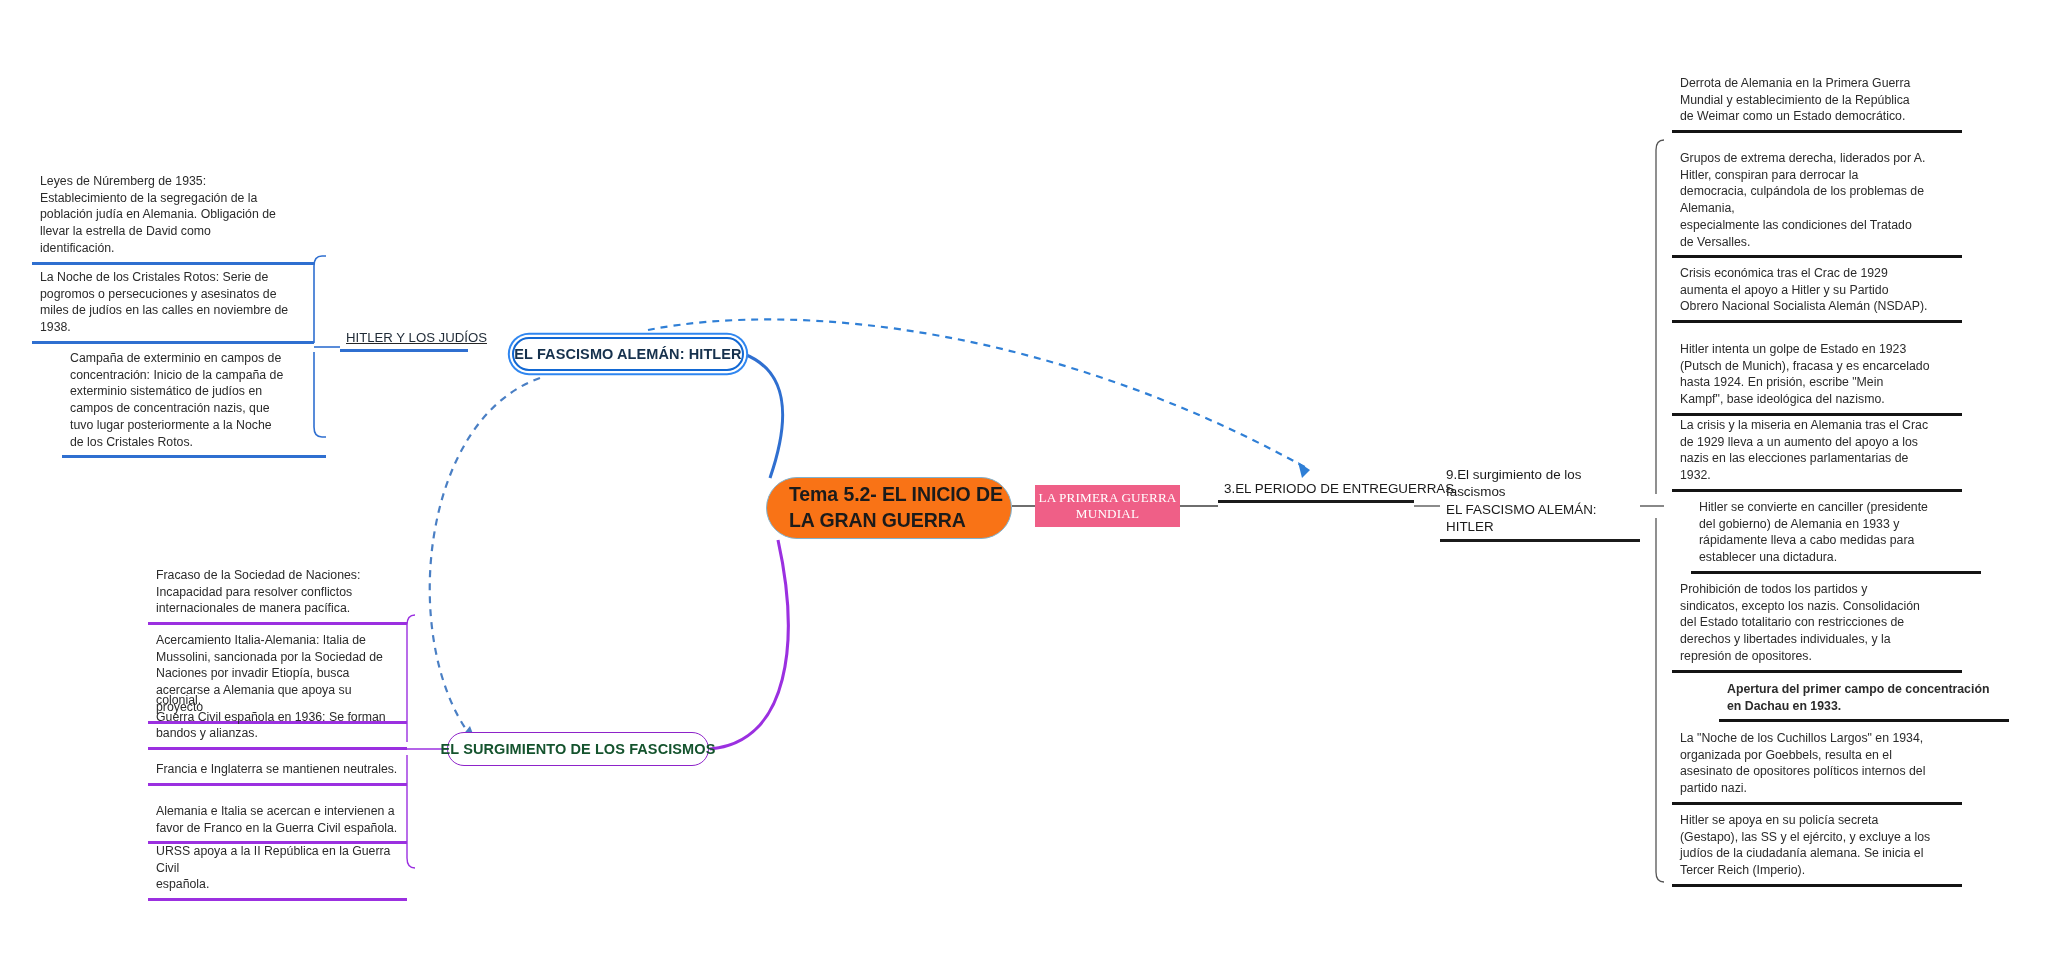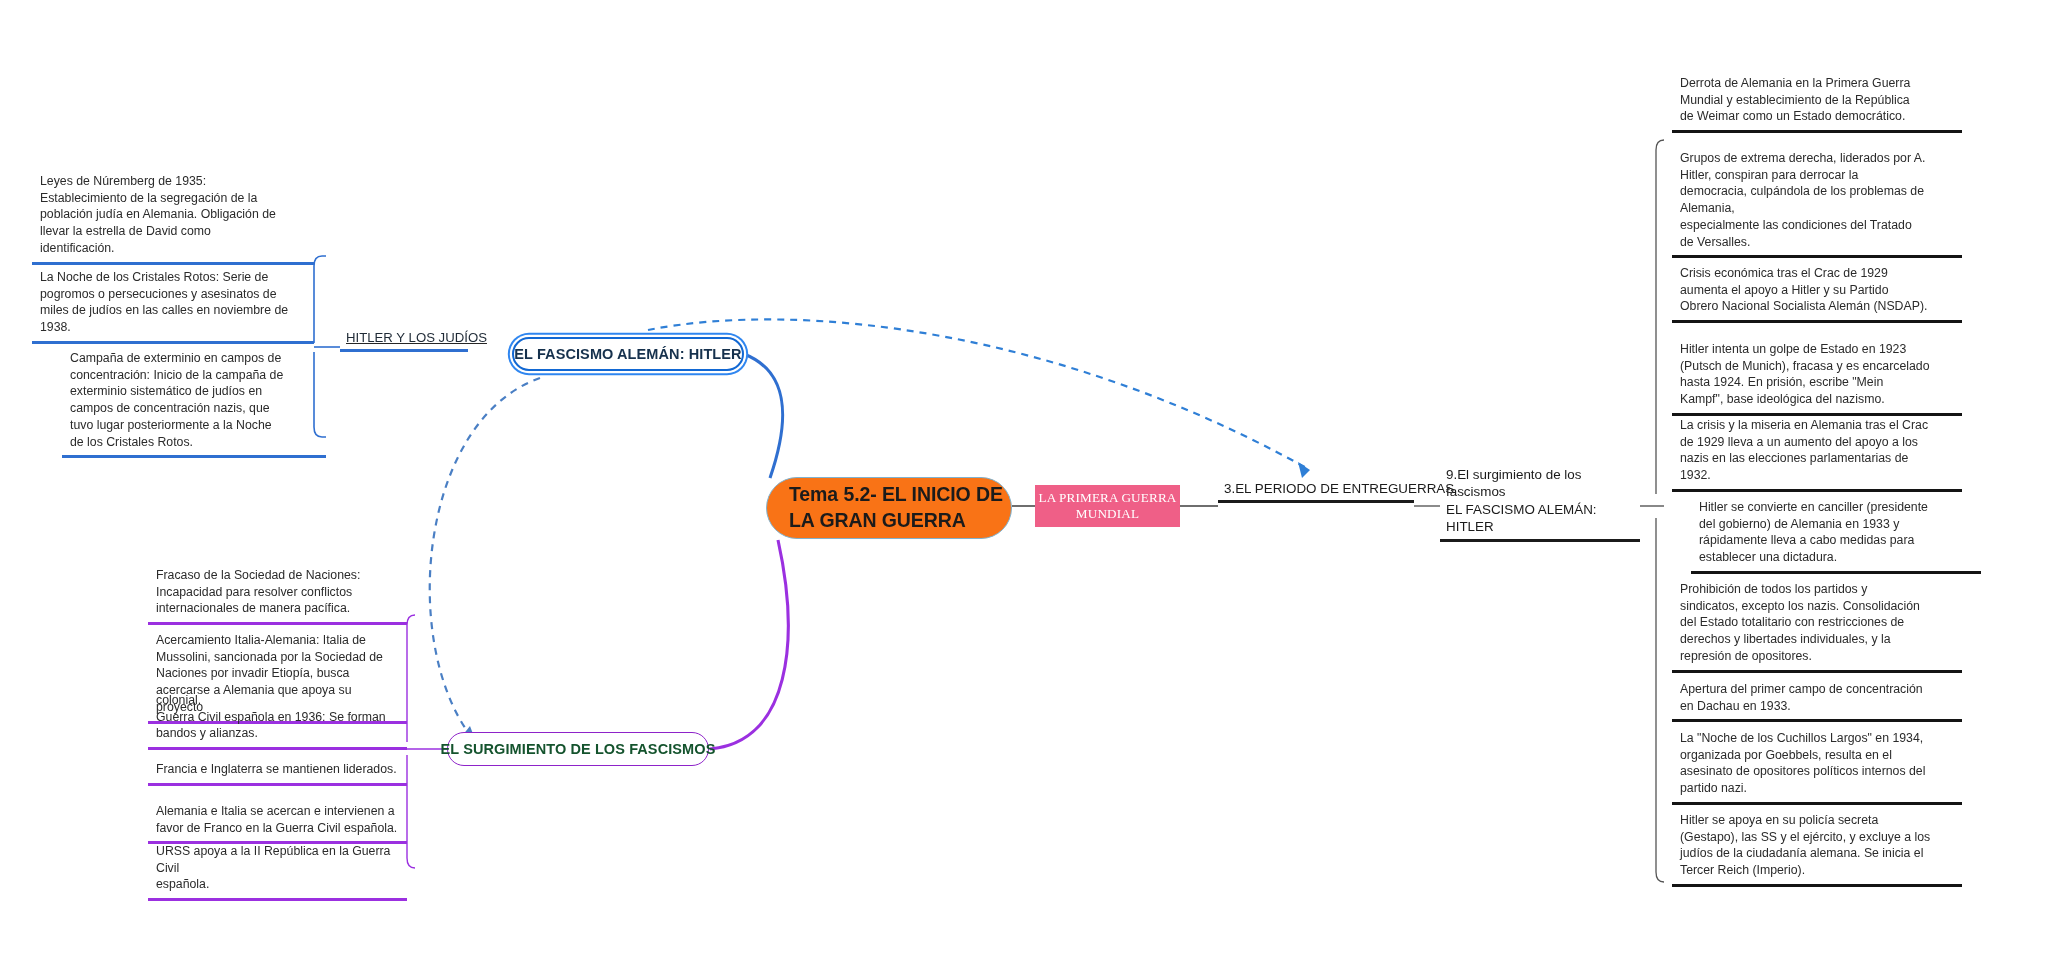"Apertura del primer campo de" div.detail { font-weight: none -> bold; left: 1672px -> 1719px }
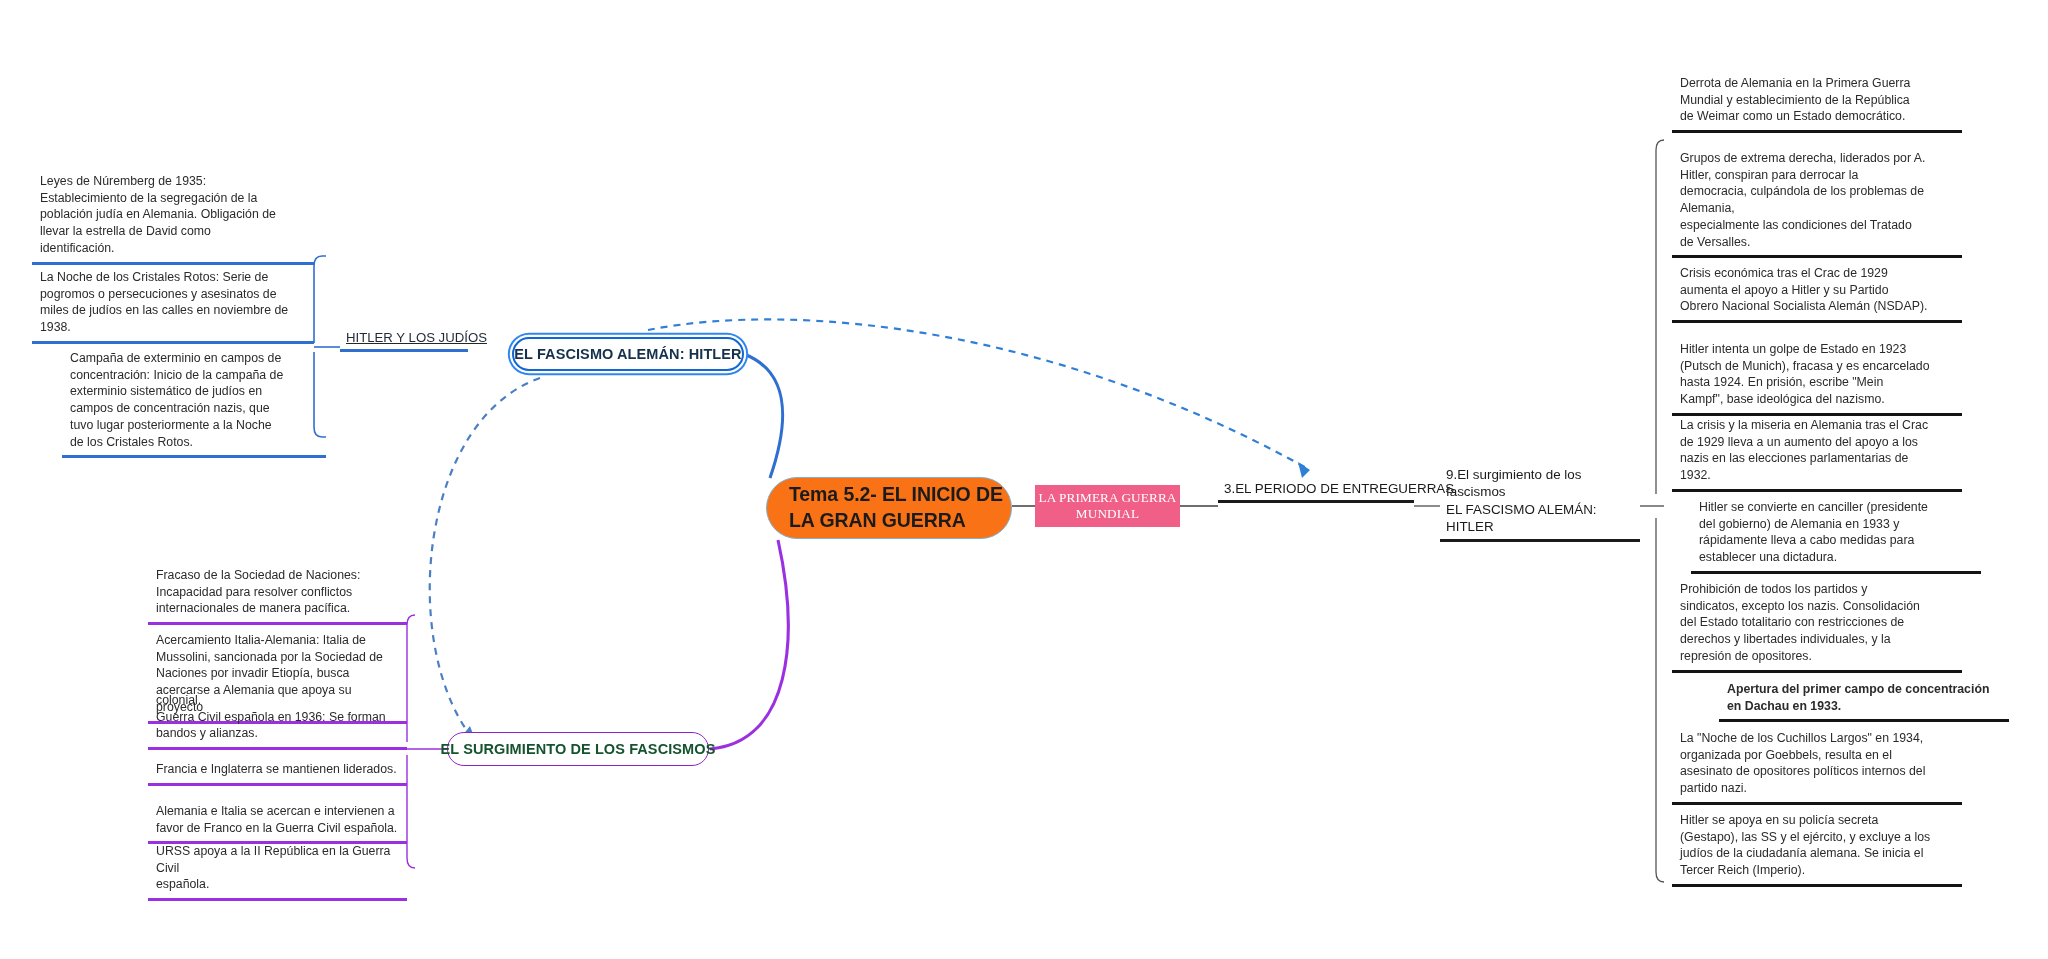"Francia e Inglaterra se mantienen" span.t { text: liderados -> neutrales }
